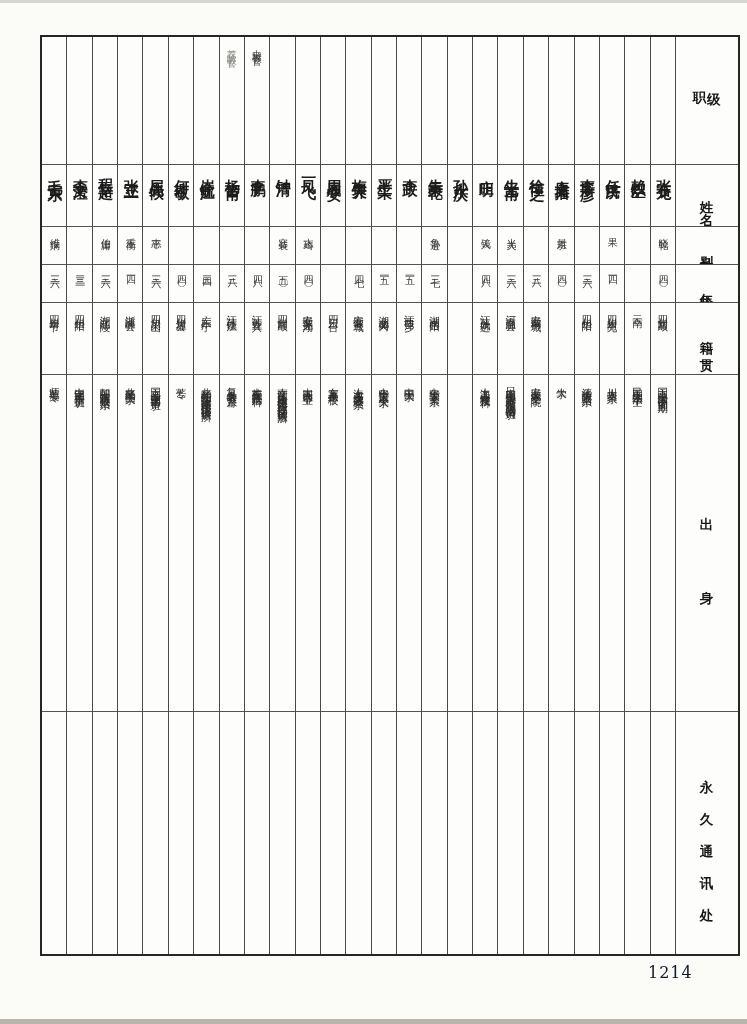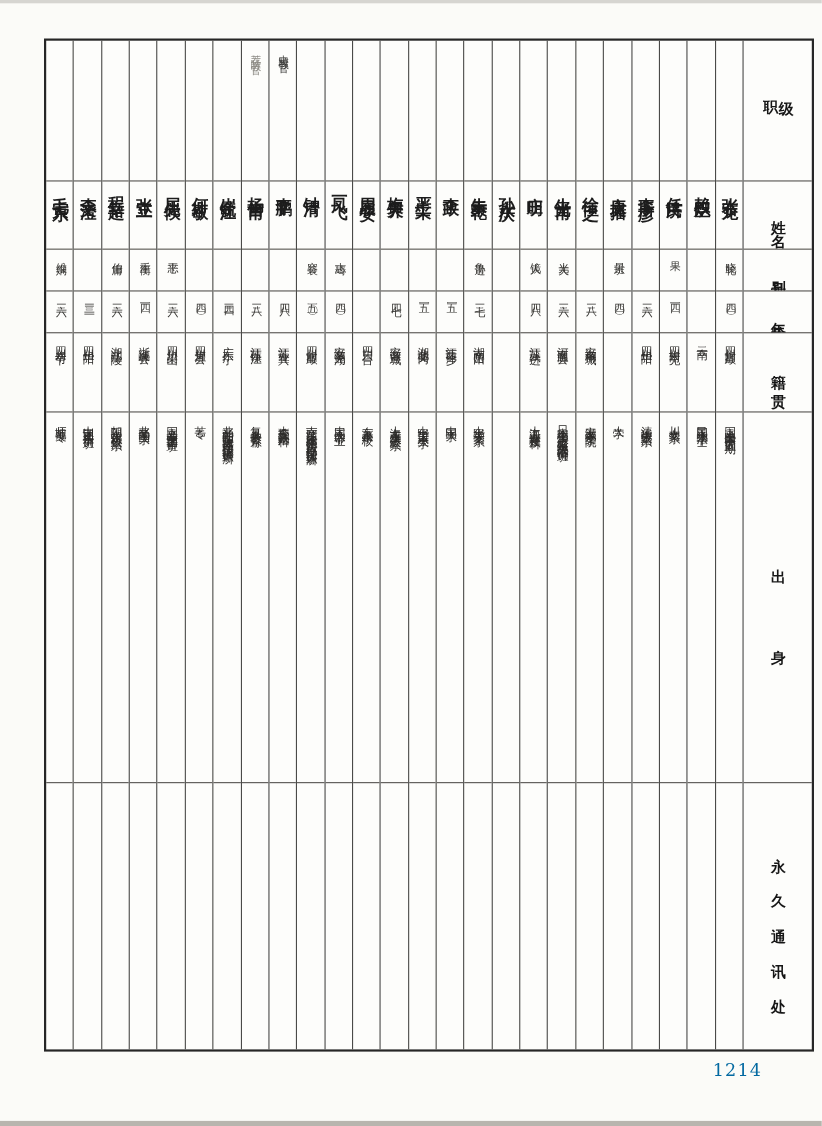"1214" .page-number { color: #0369a1 -> #0f172a }
